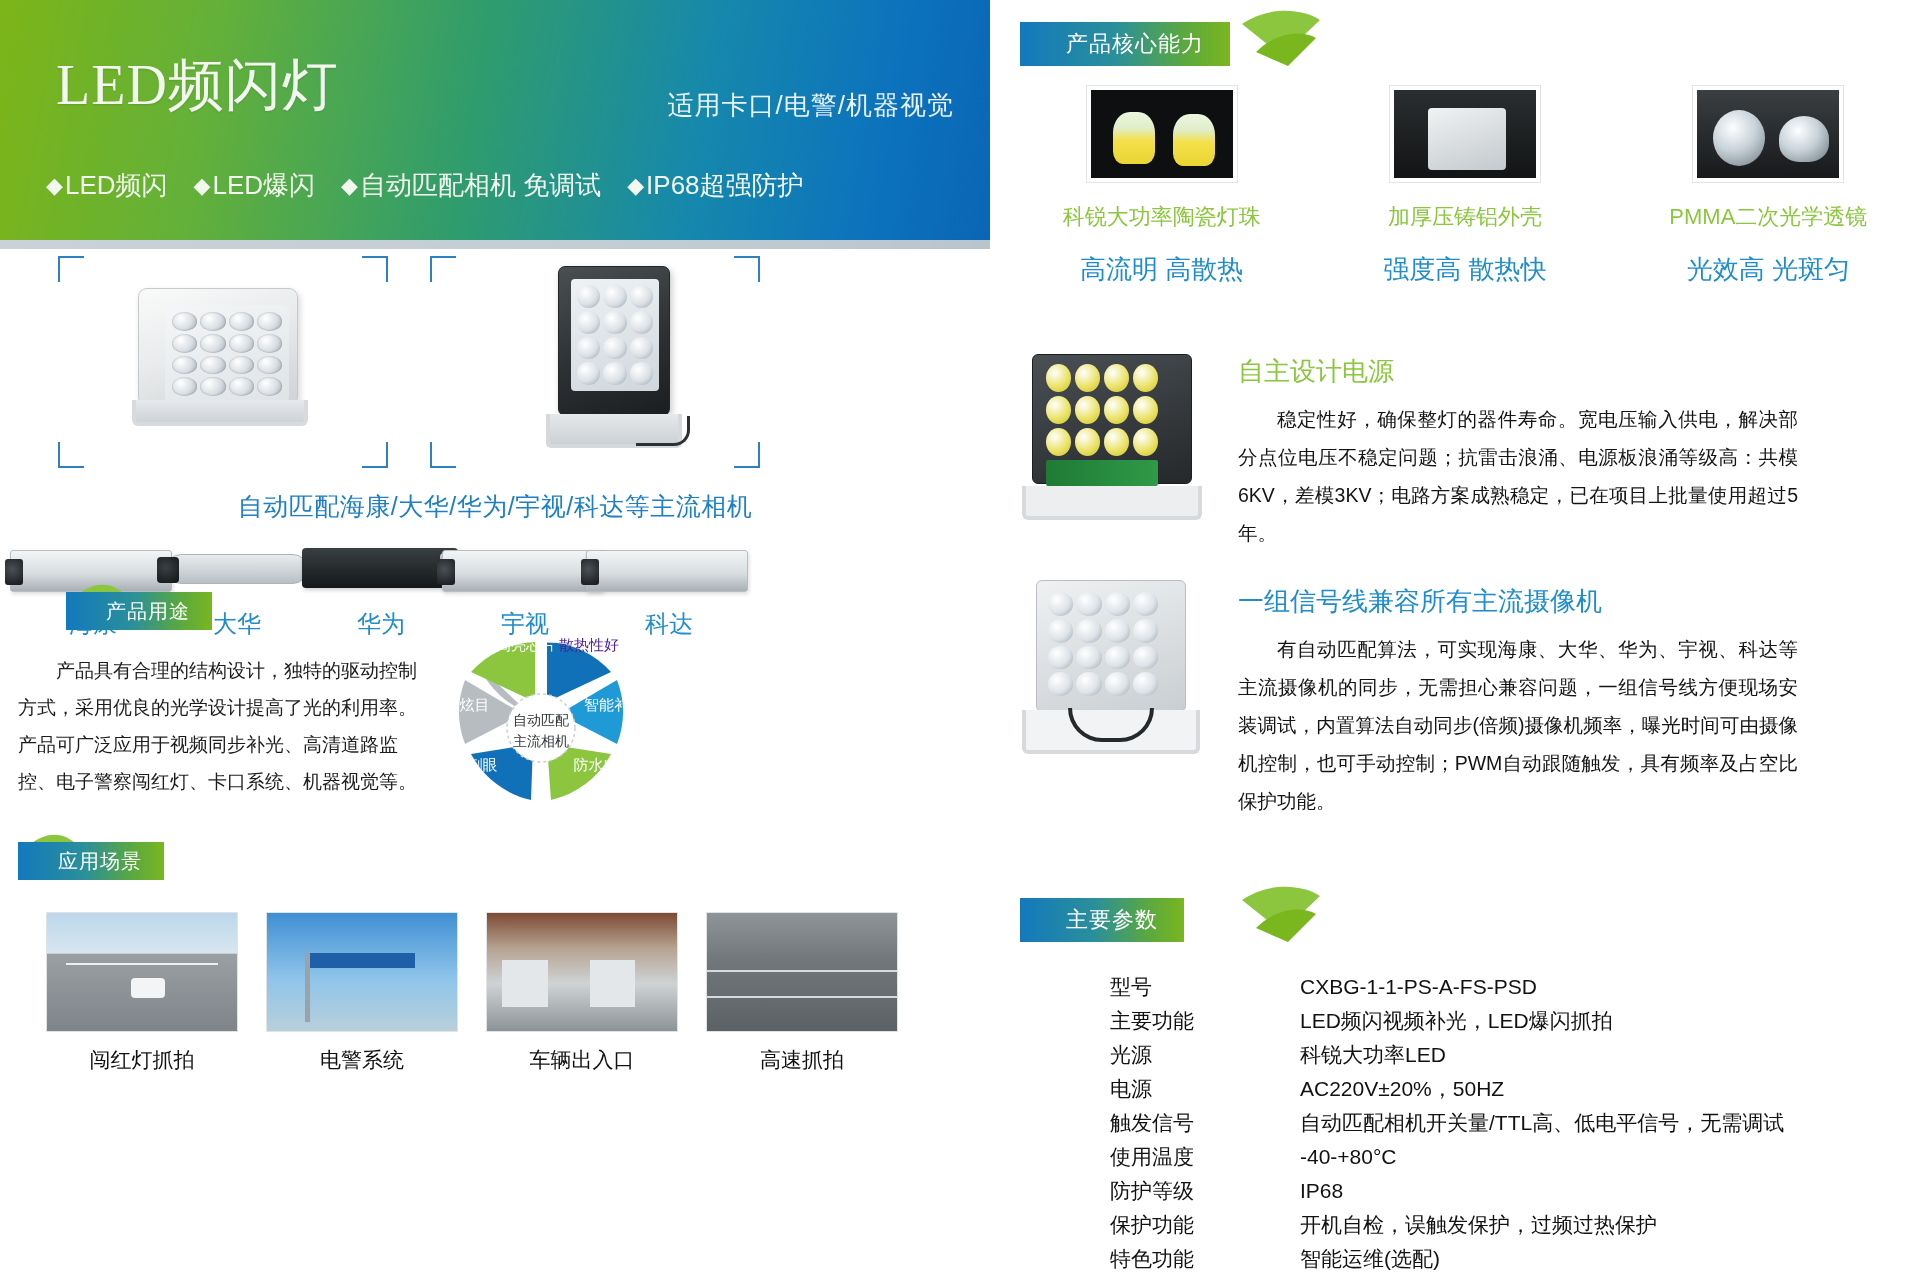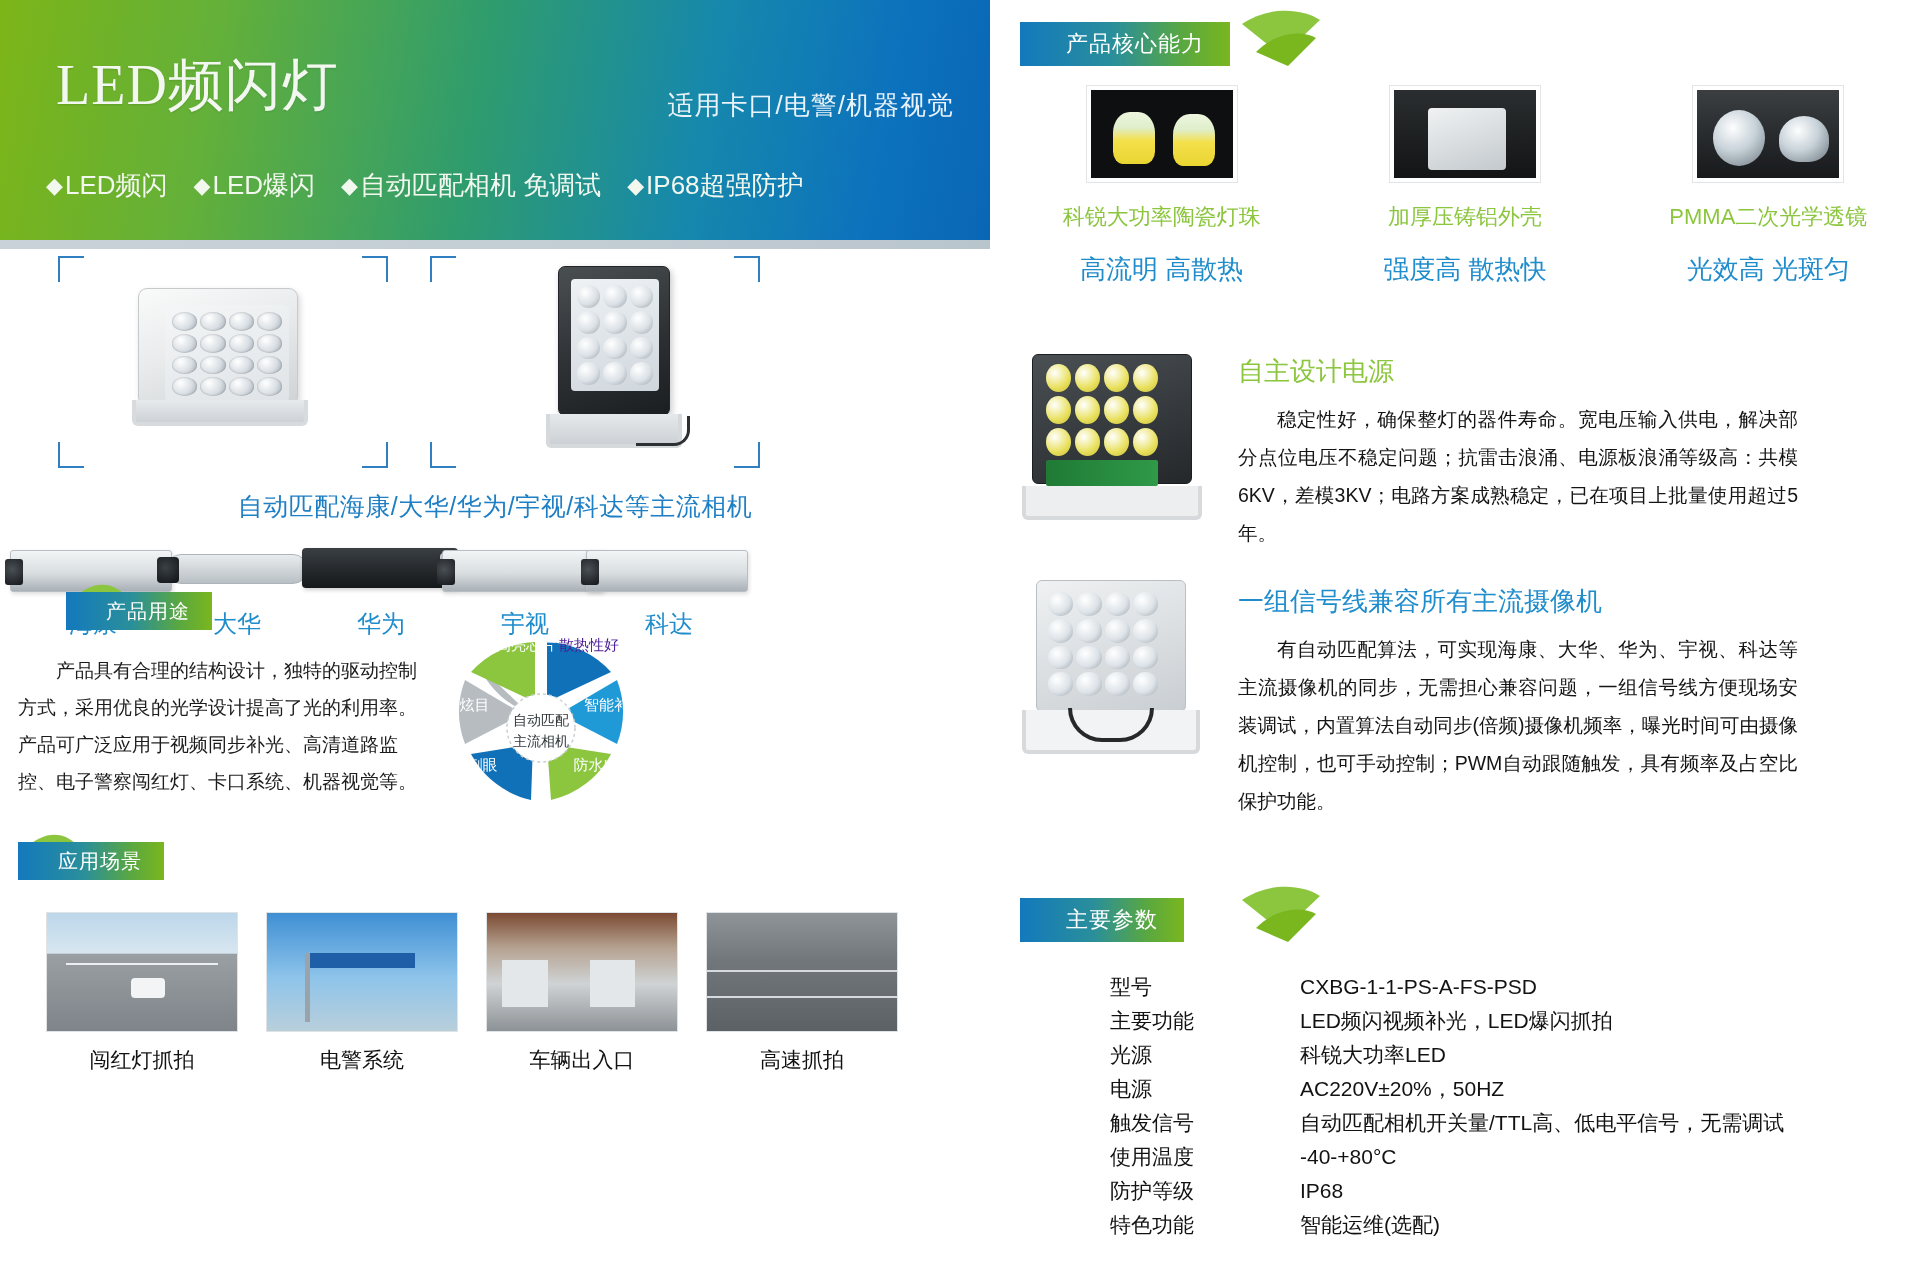"保护功能" div.prow { html: none -> <div> <div>保护功能</div> <div>开机自检，误触发保护，过频过热保护</div> </div> }
